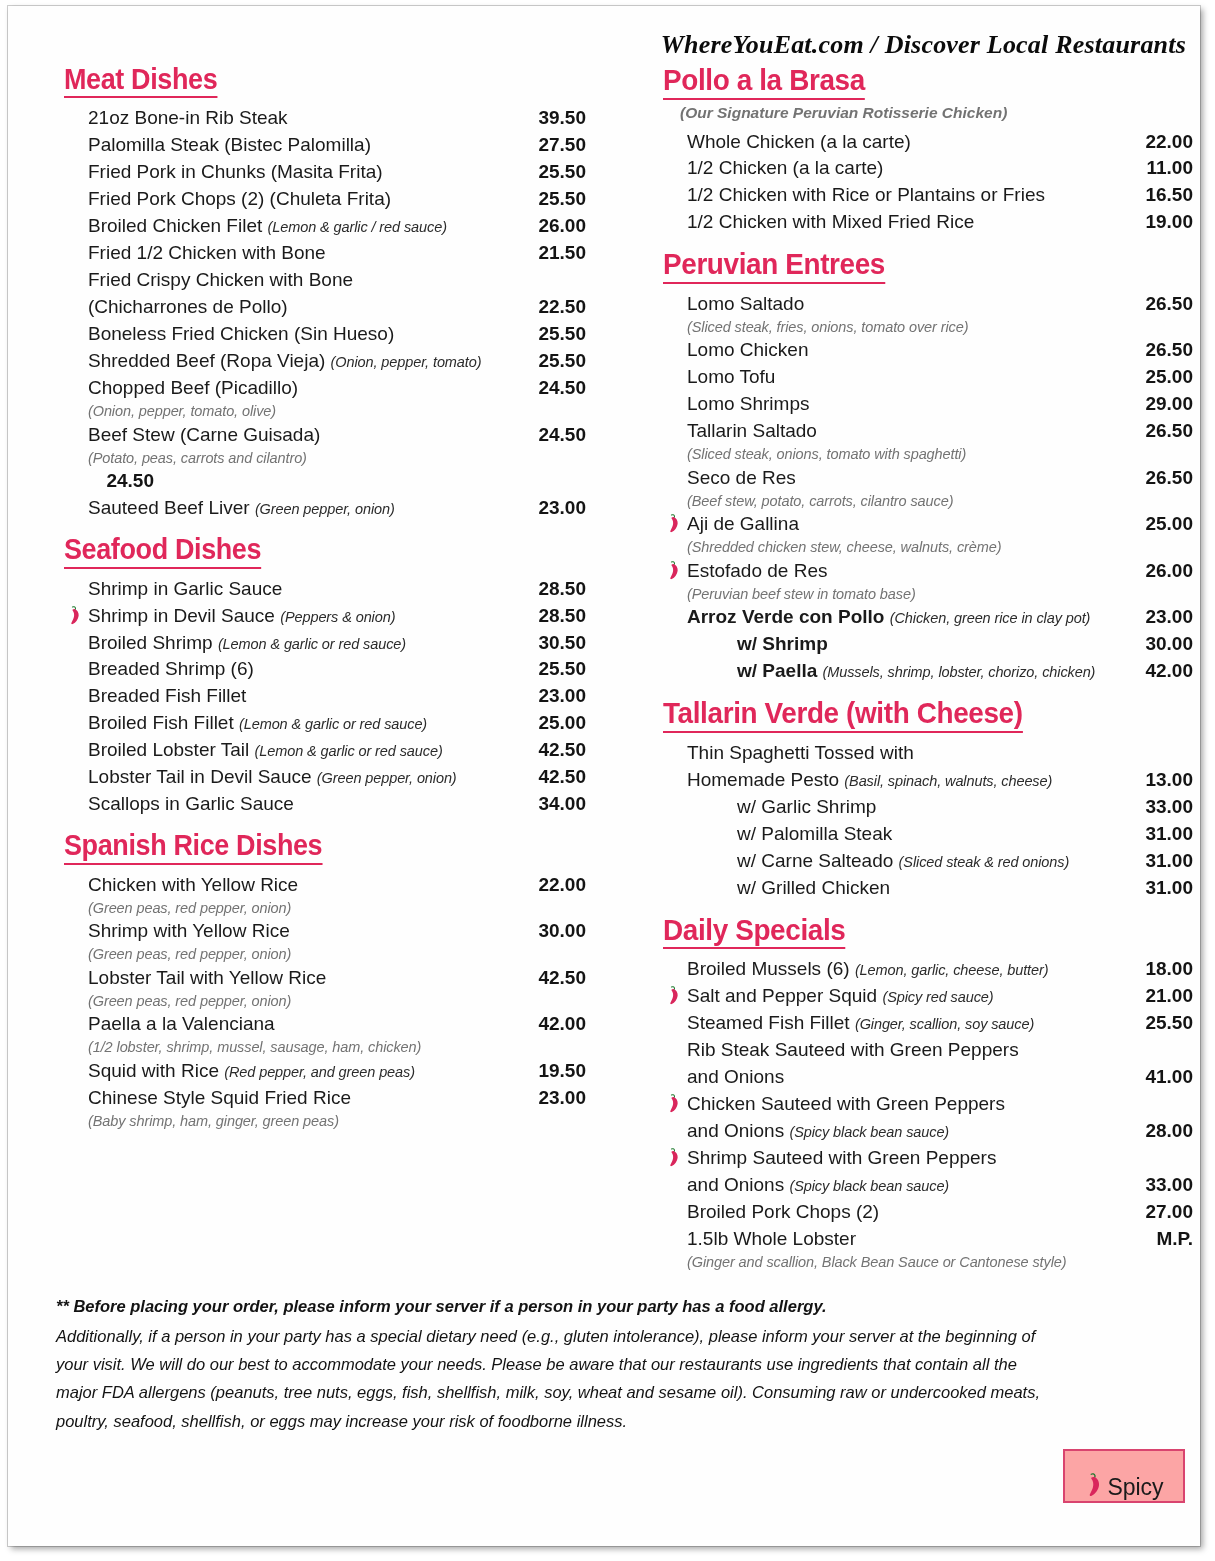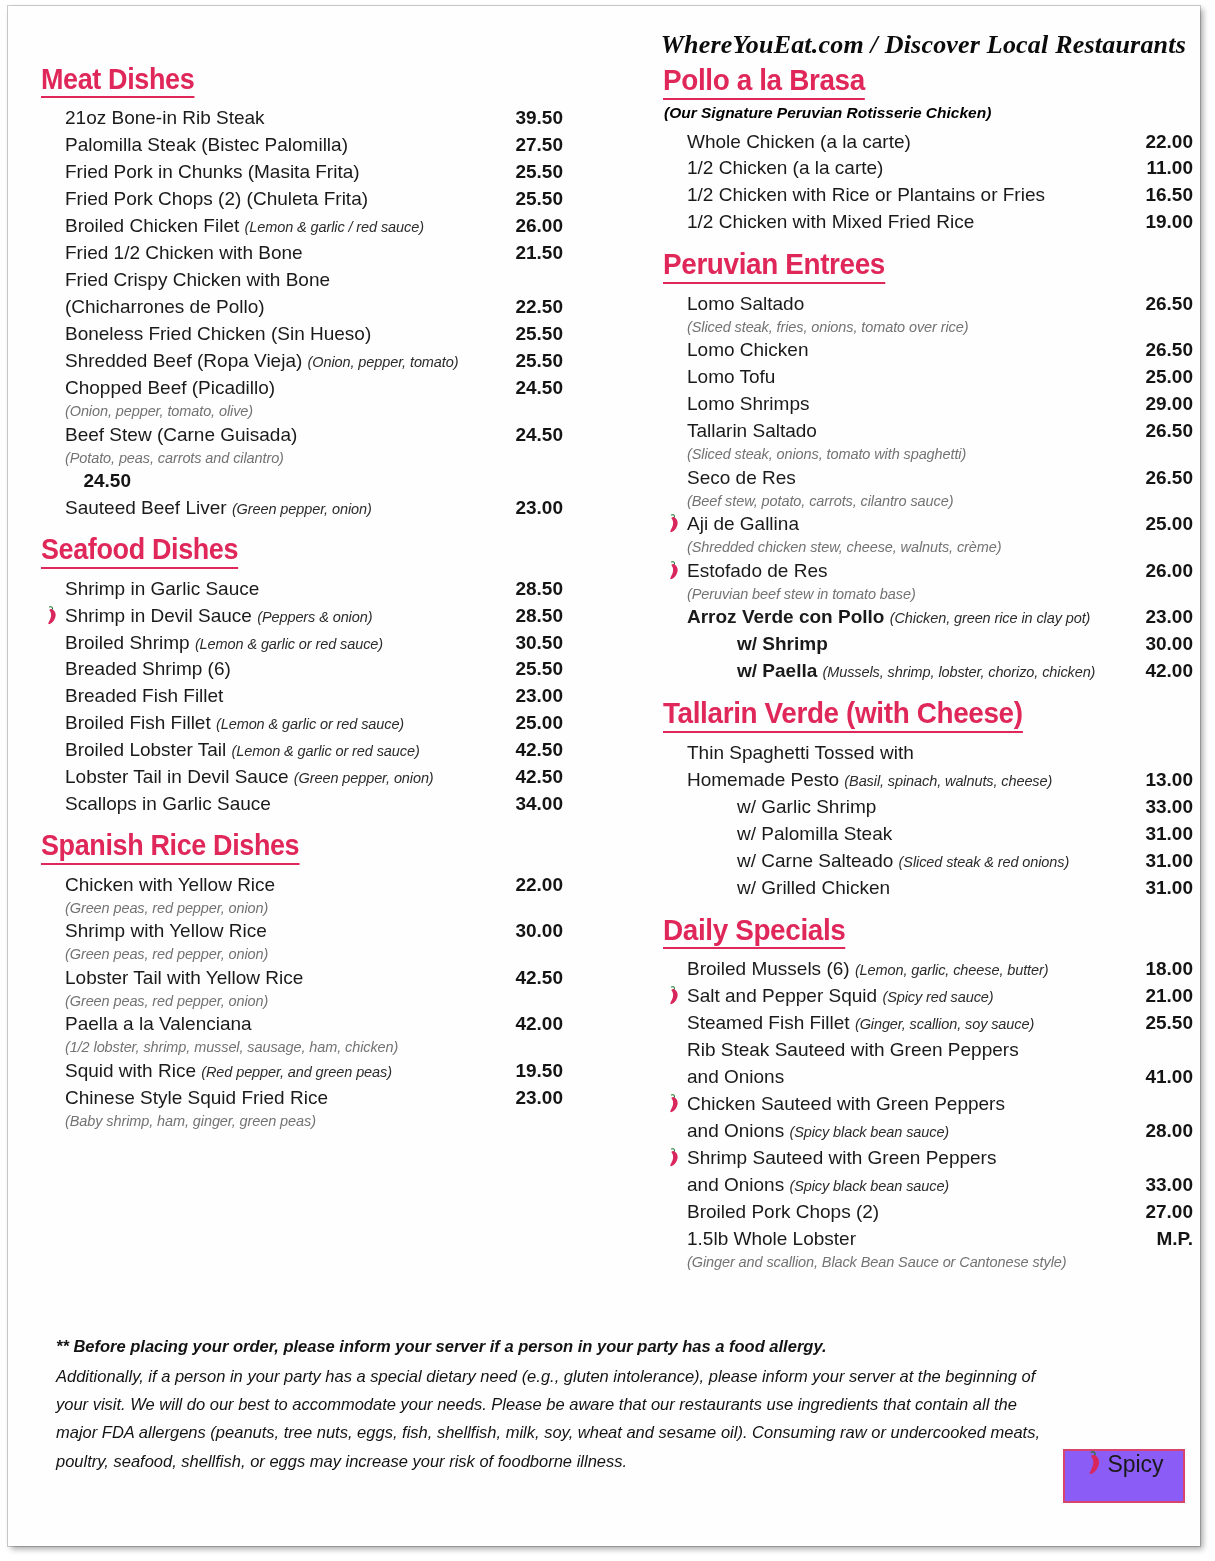"Meat Dishes" .col-left { left: 33px -> 56px }
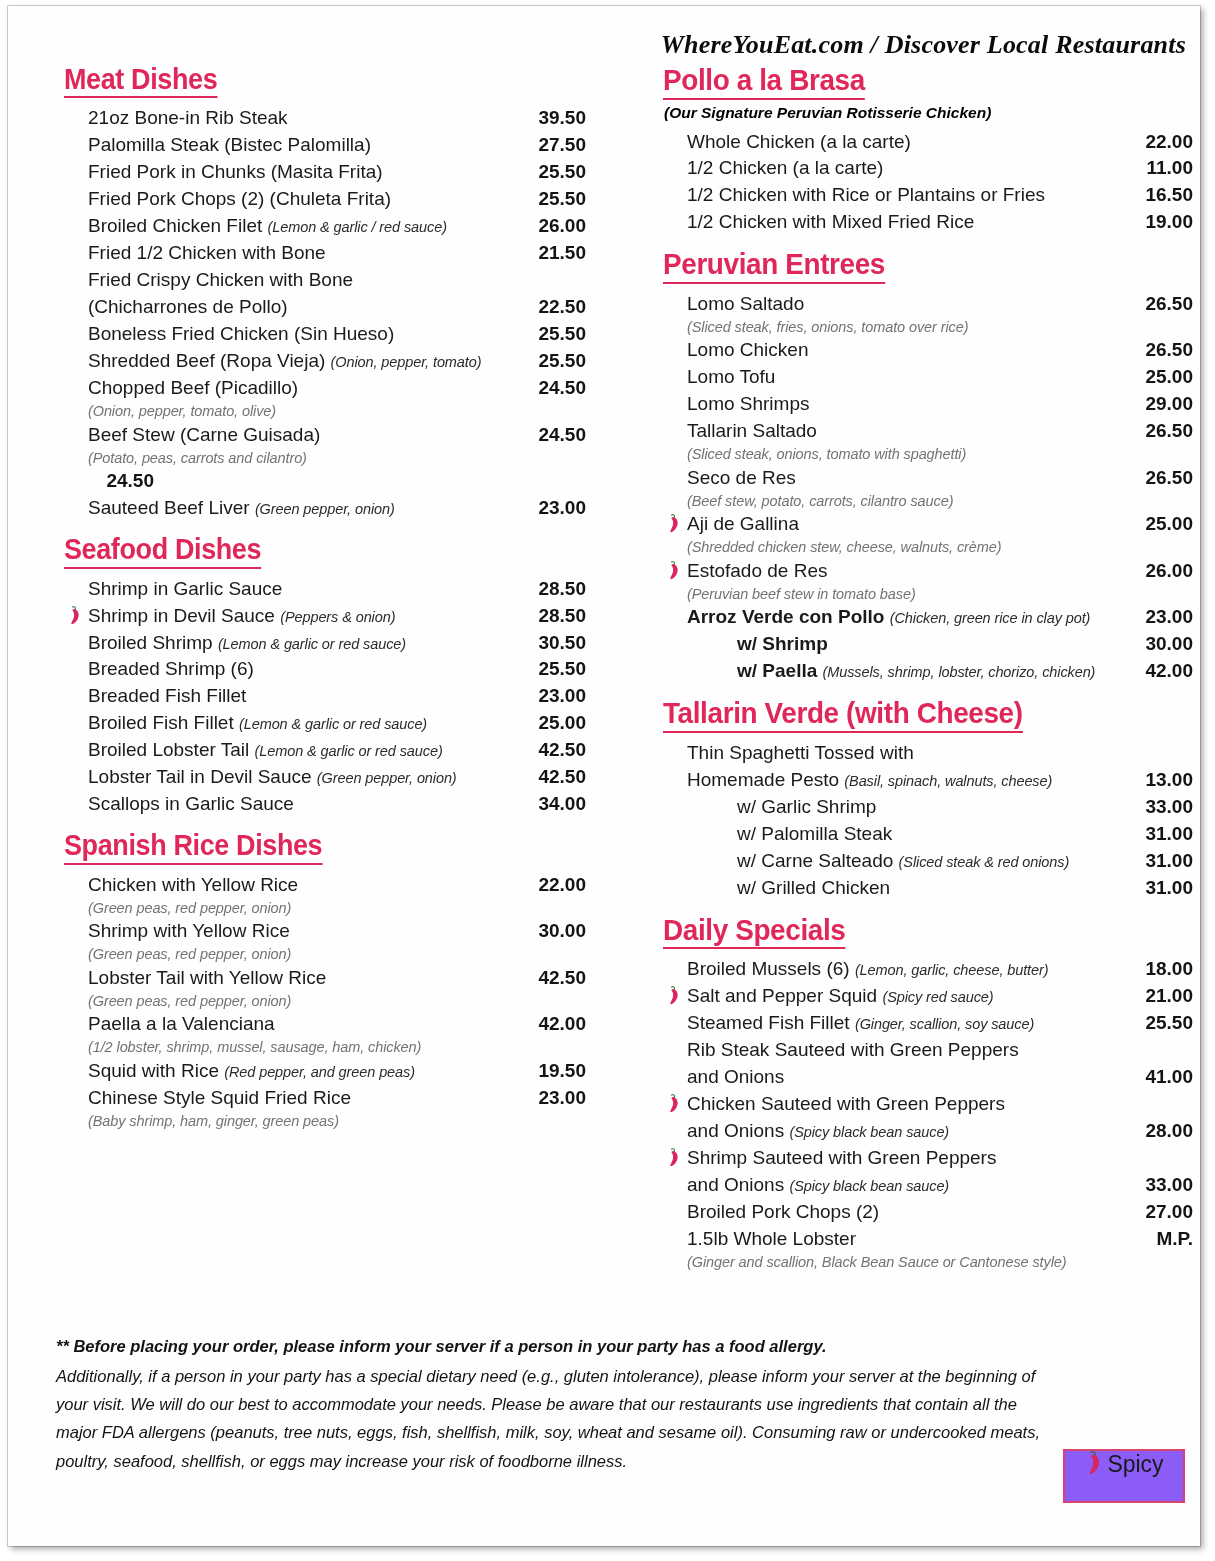"(Our Signature Peruvian Rotisserie" .sec-sub { color: #000000 -> #737373; margin: 4px 0 3px 1px -> 4px 0 3px 17px }
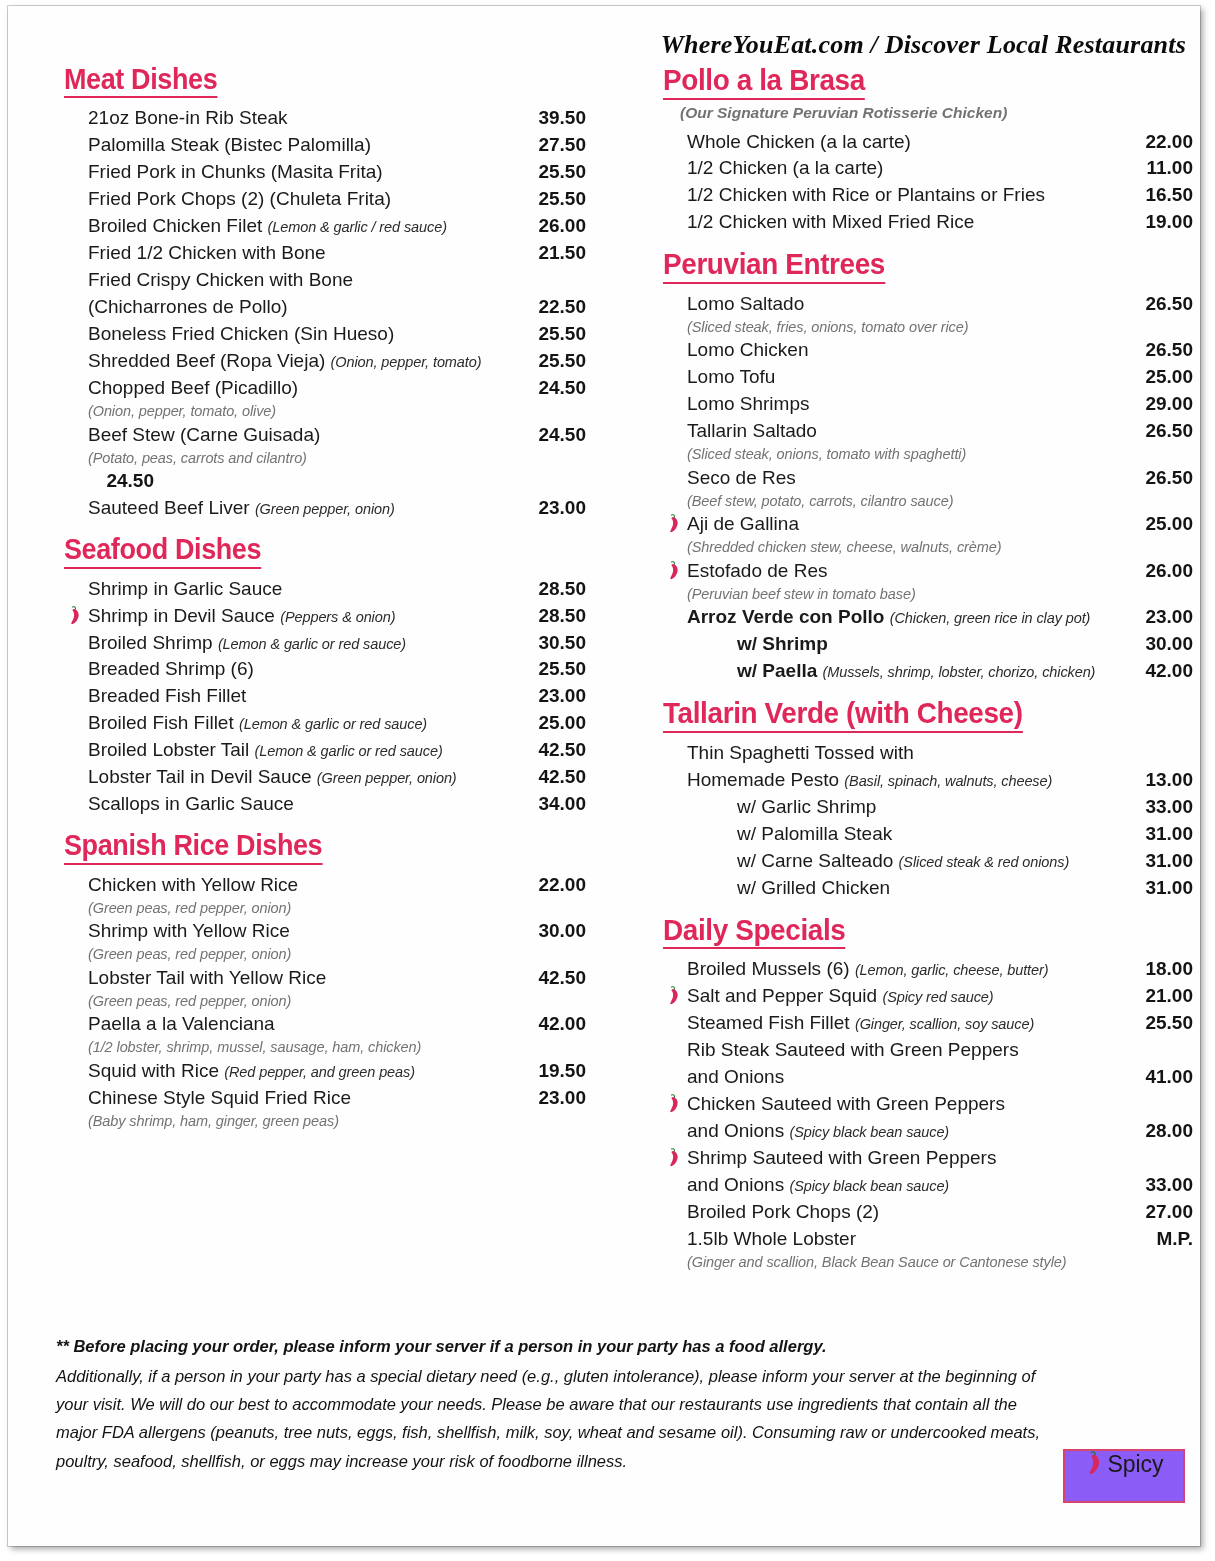"** Before placing your order," .footnote { top: 1328px -> 1288px }
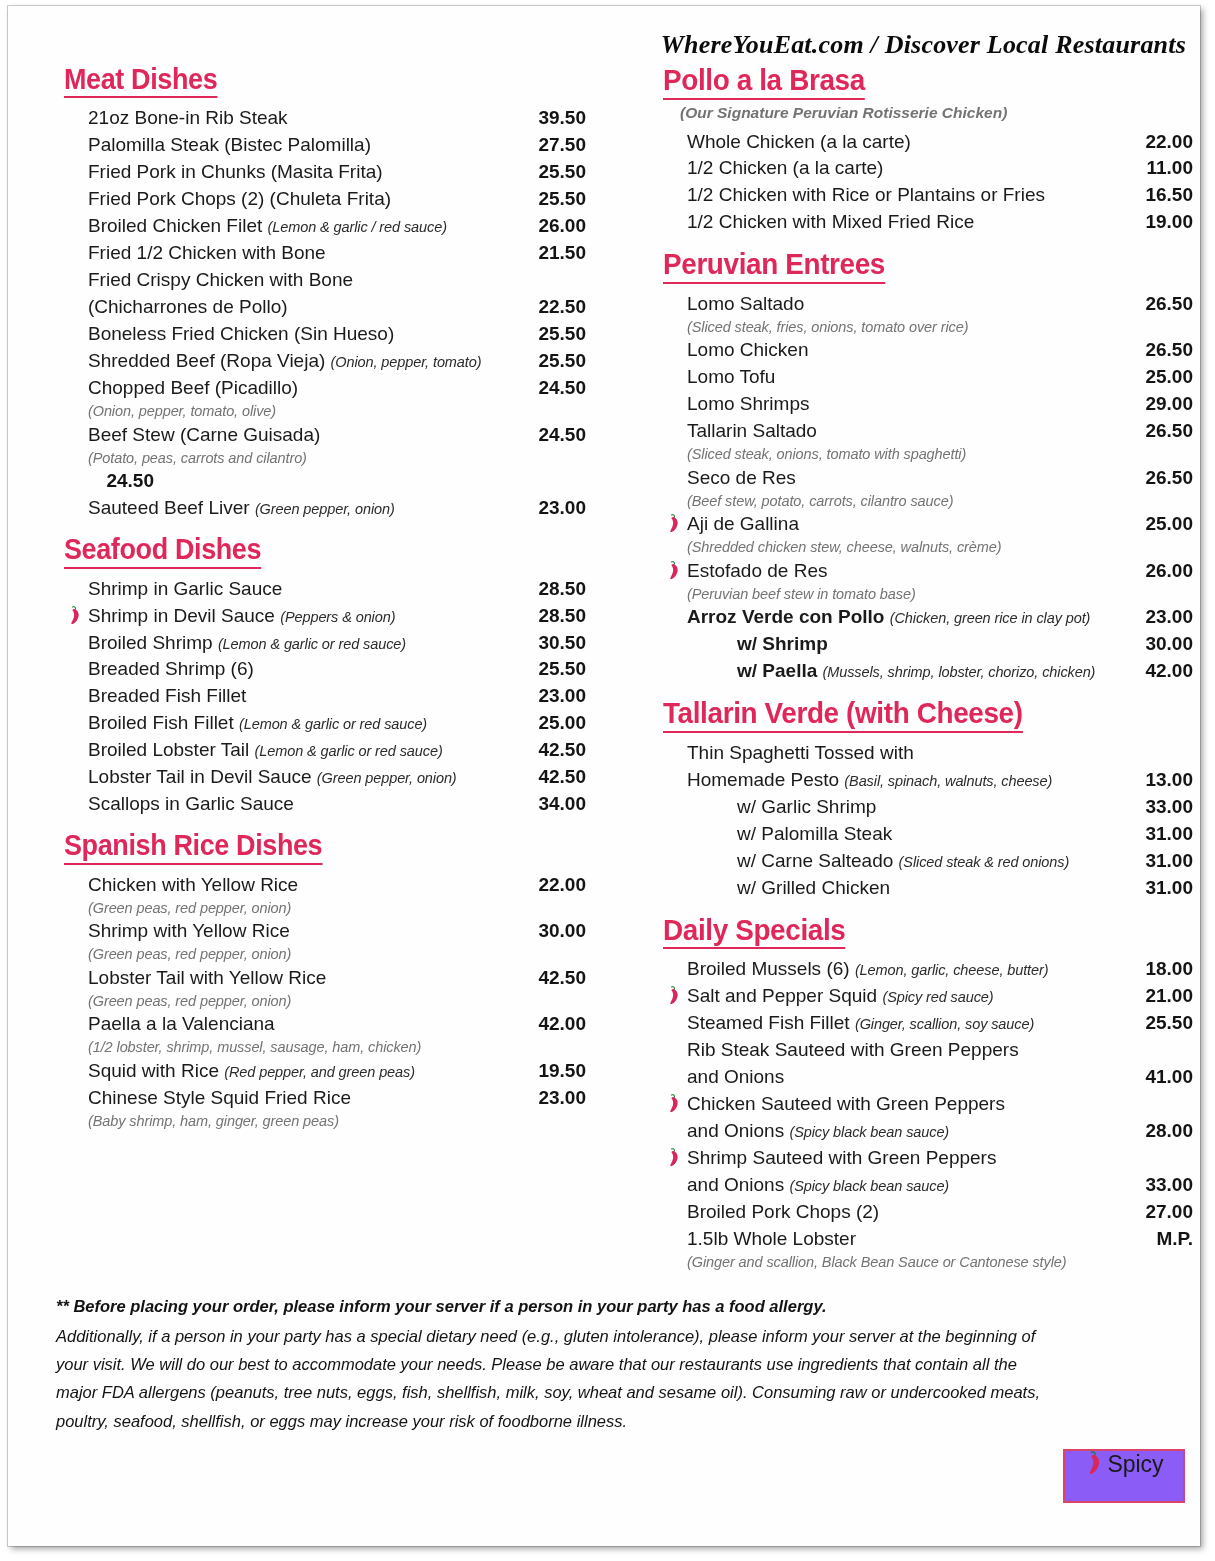"Spicy" .spicy-badge { align-items: flex-start -> flex-end; background: #8b5cf6 -> #fca5a5 }
